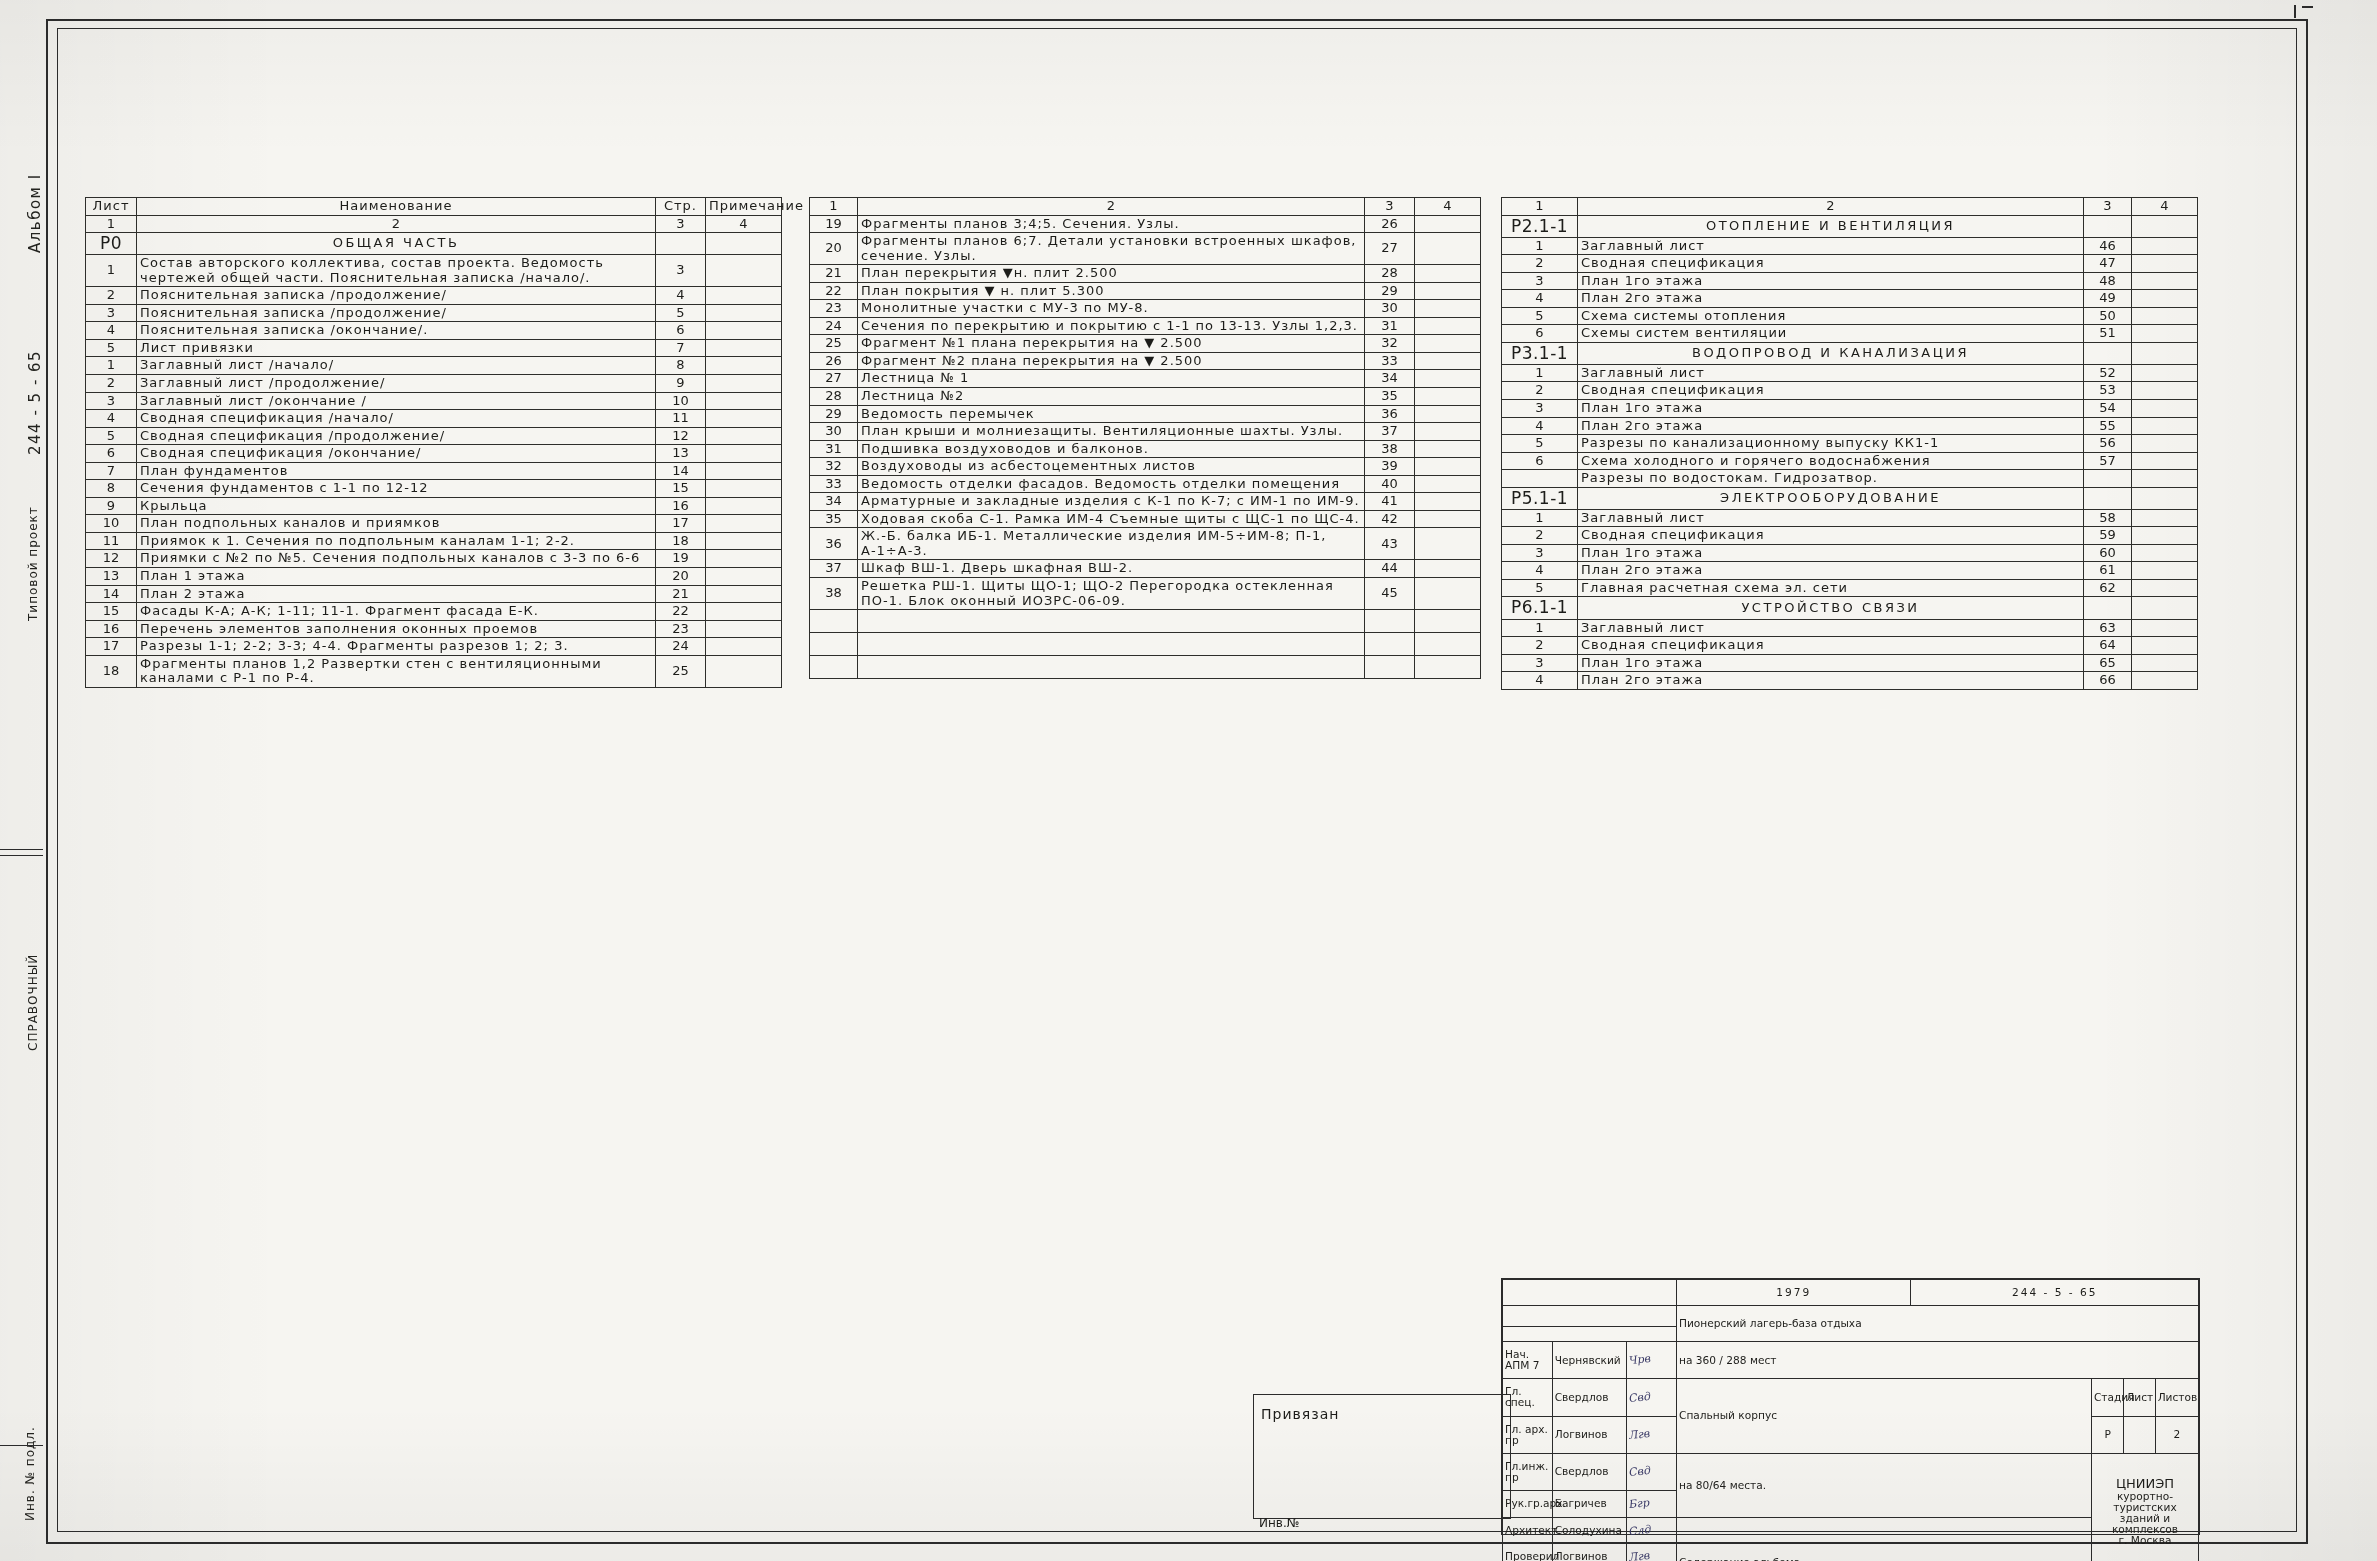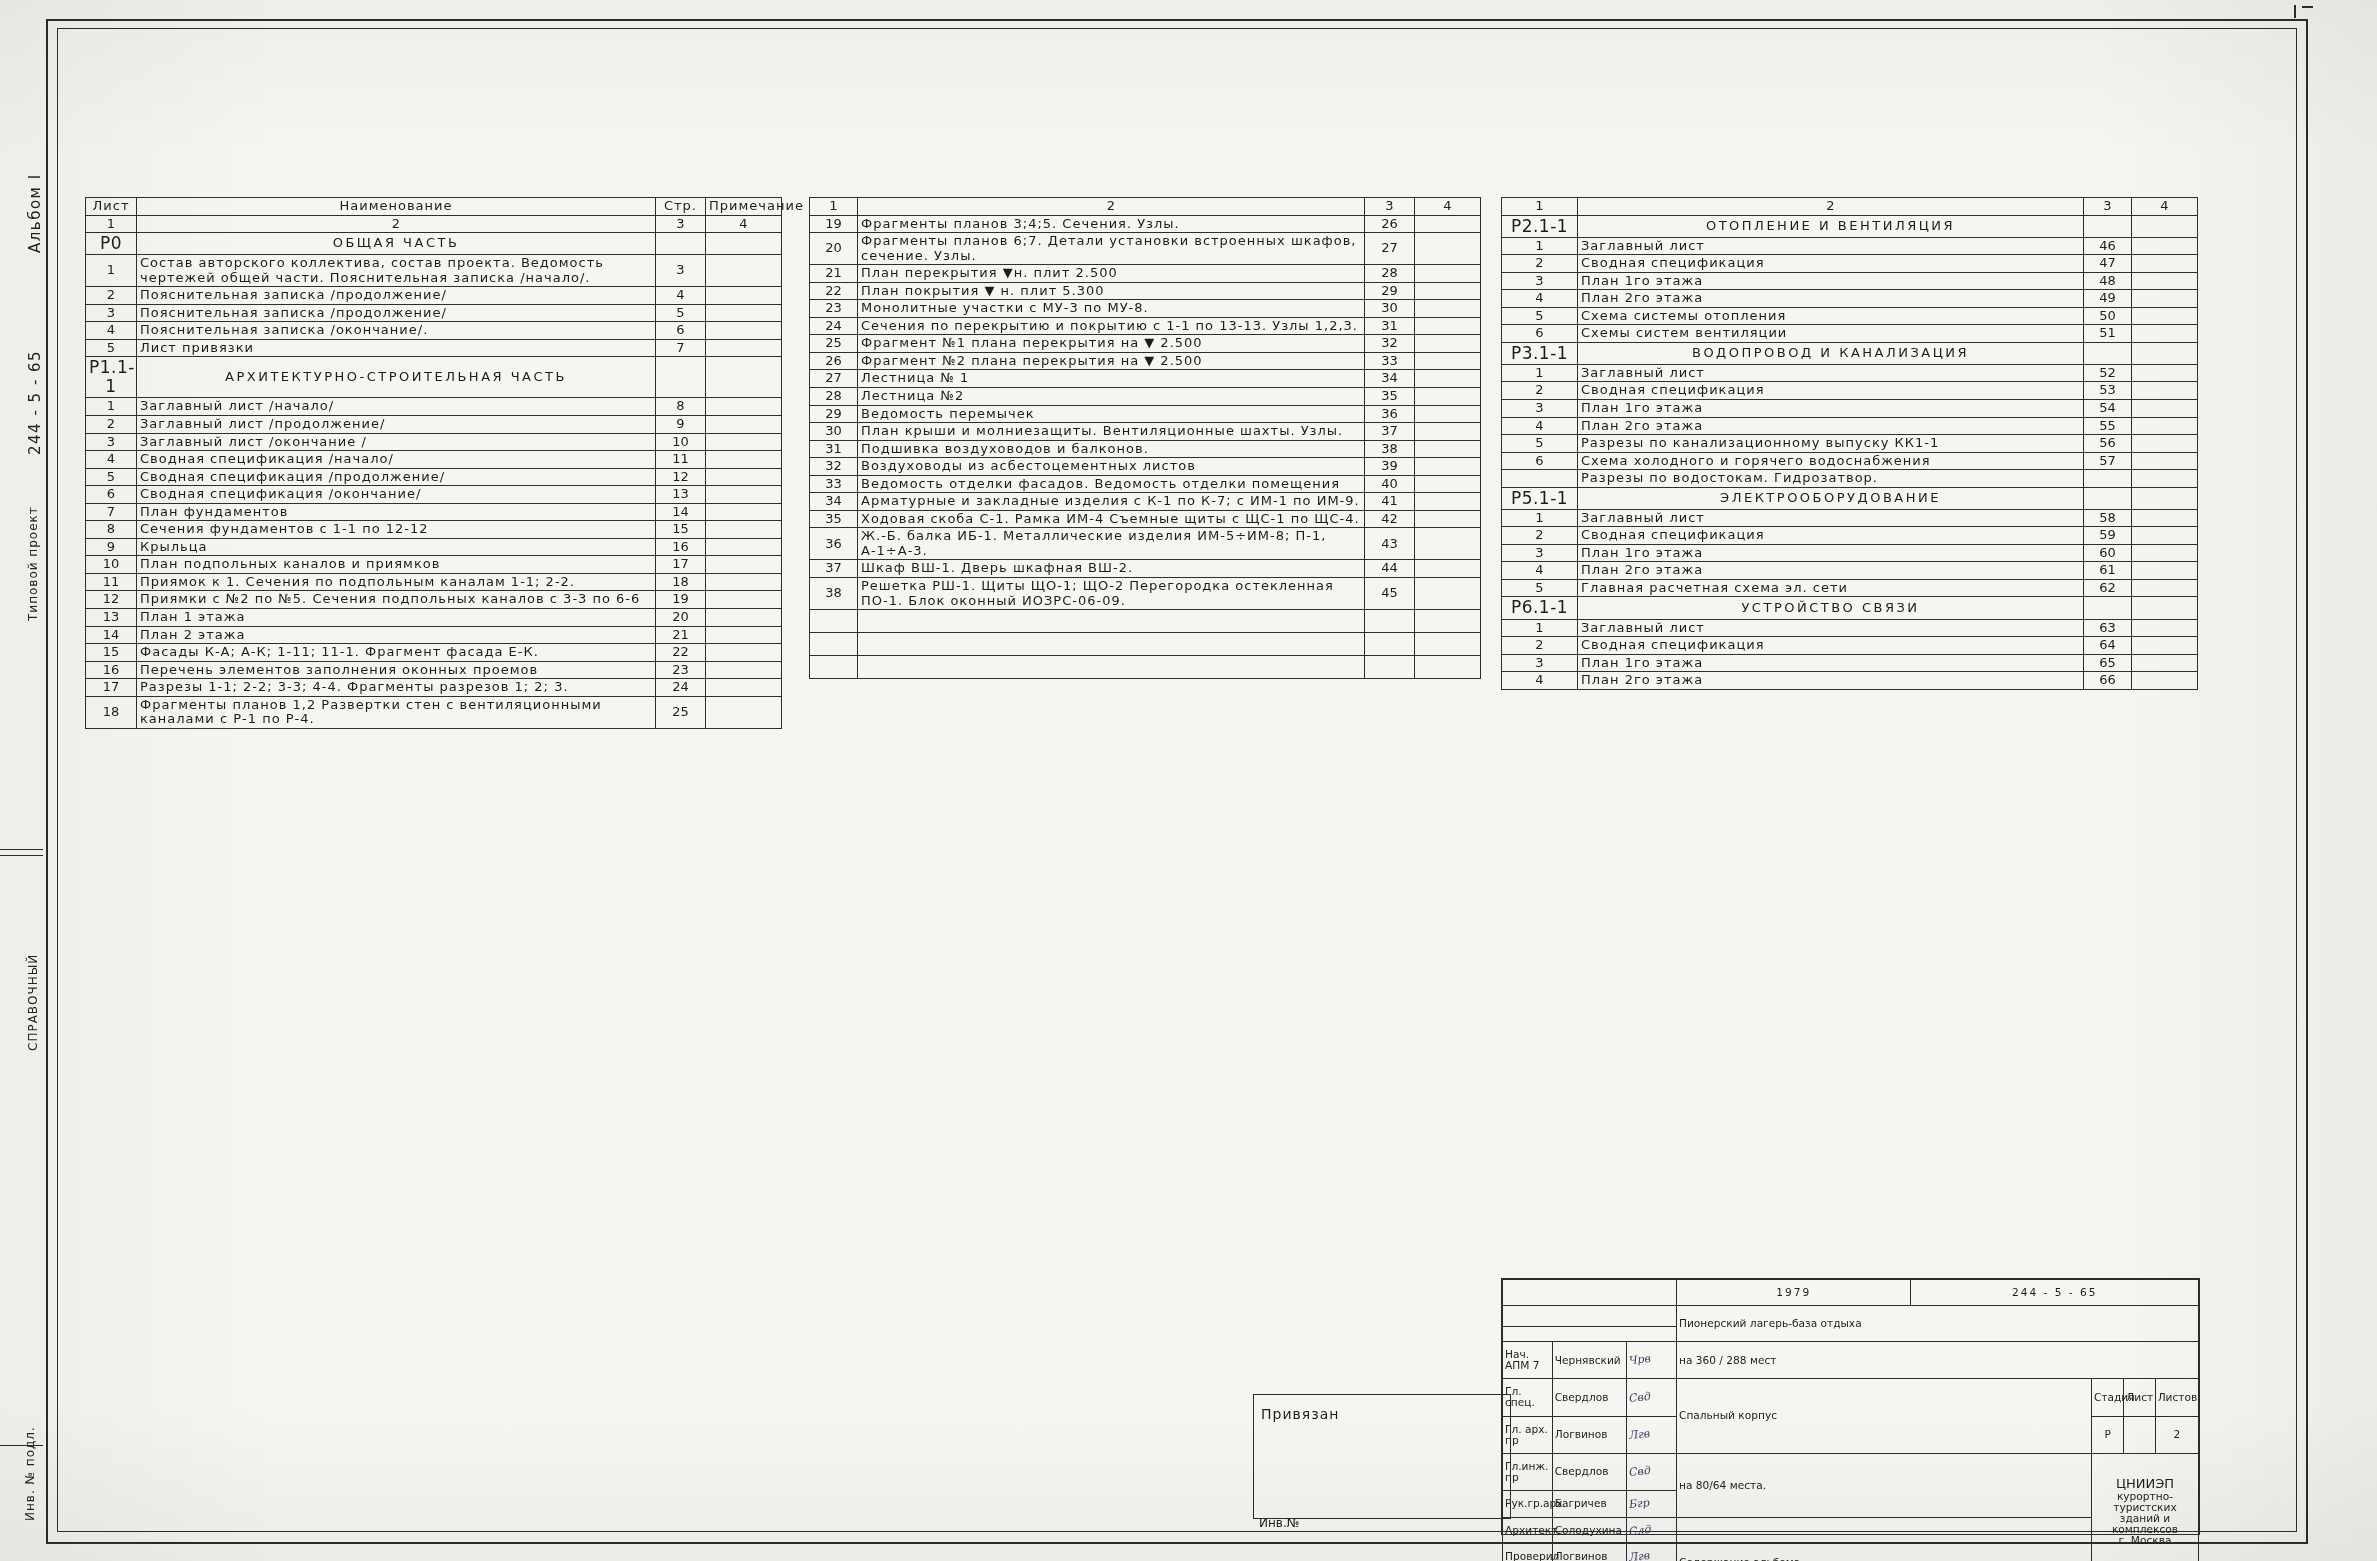"Р1.1-1" tr.section { html: <tr> <td>Р1.1-1</td> <td>АРХИТЕКТУРНО-СТРОИТЕЛЬНАЯ ЧАСТЬ</td> <td></td> <td></td> </tr> -> none }
